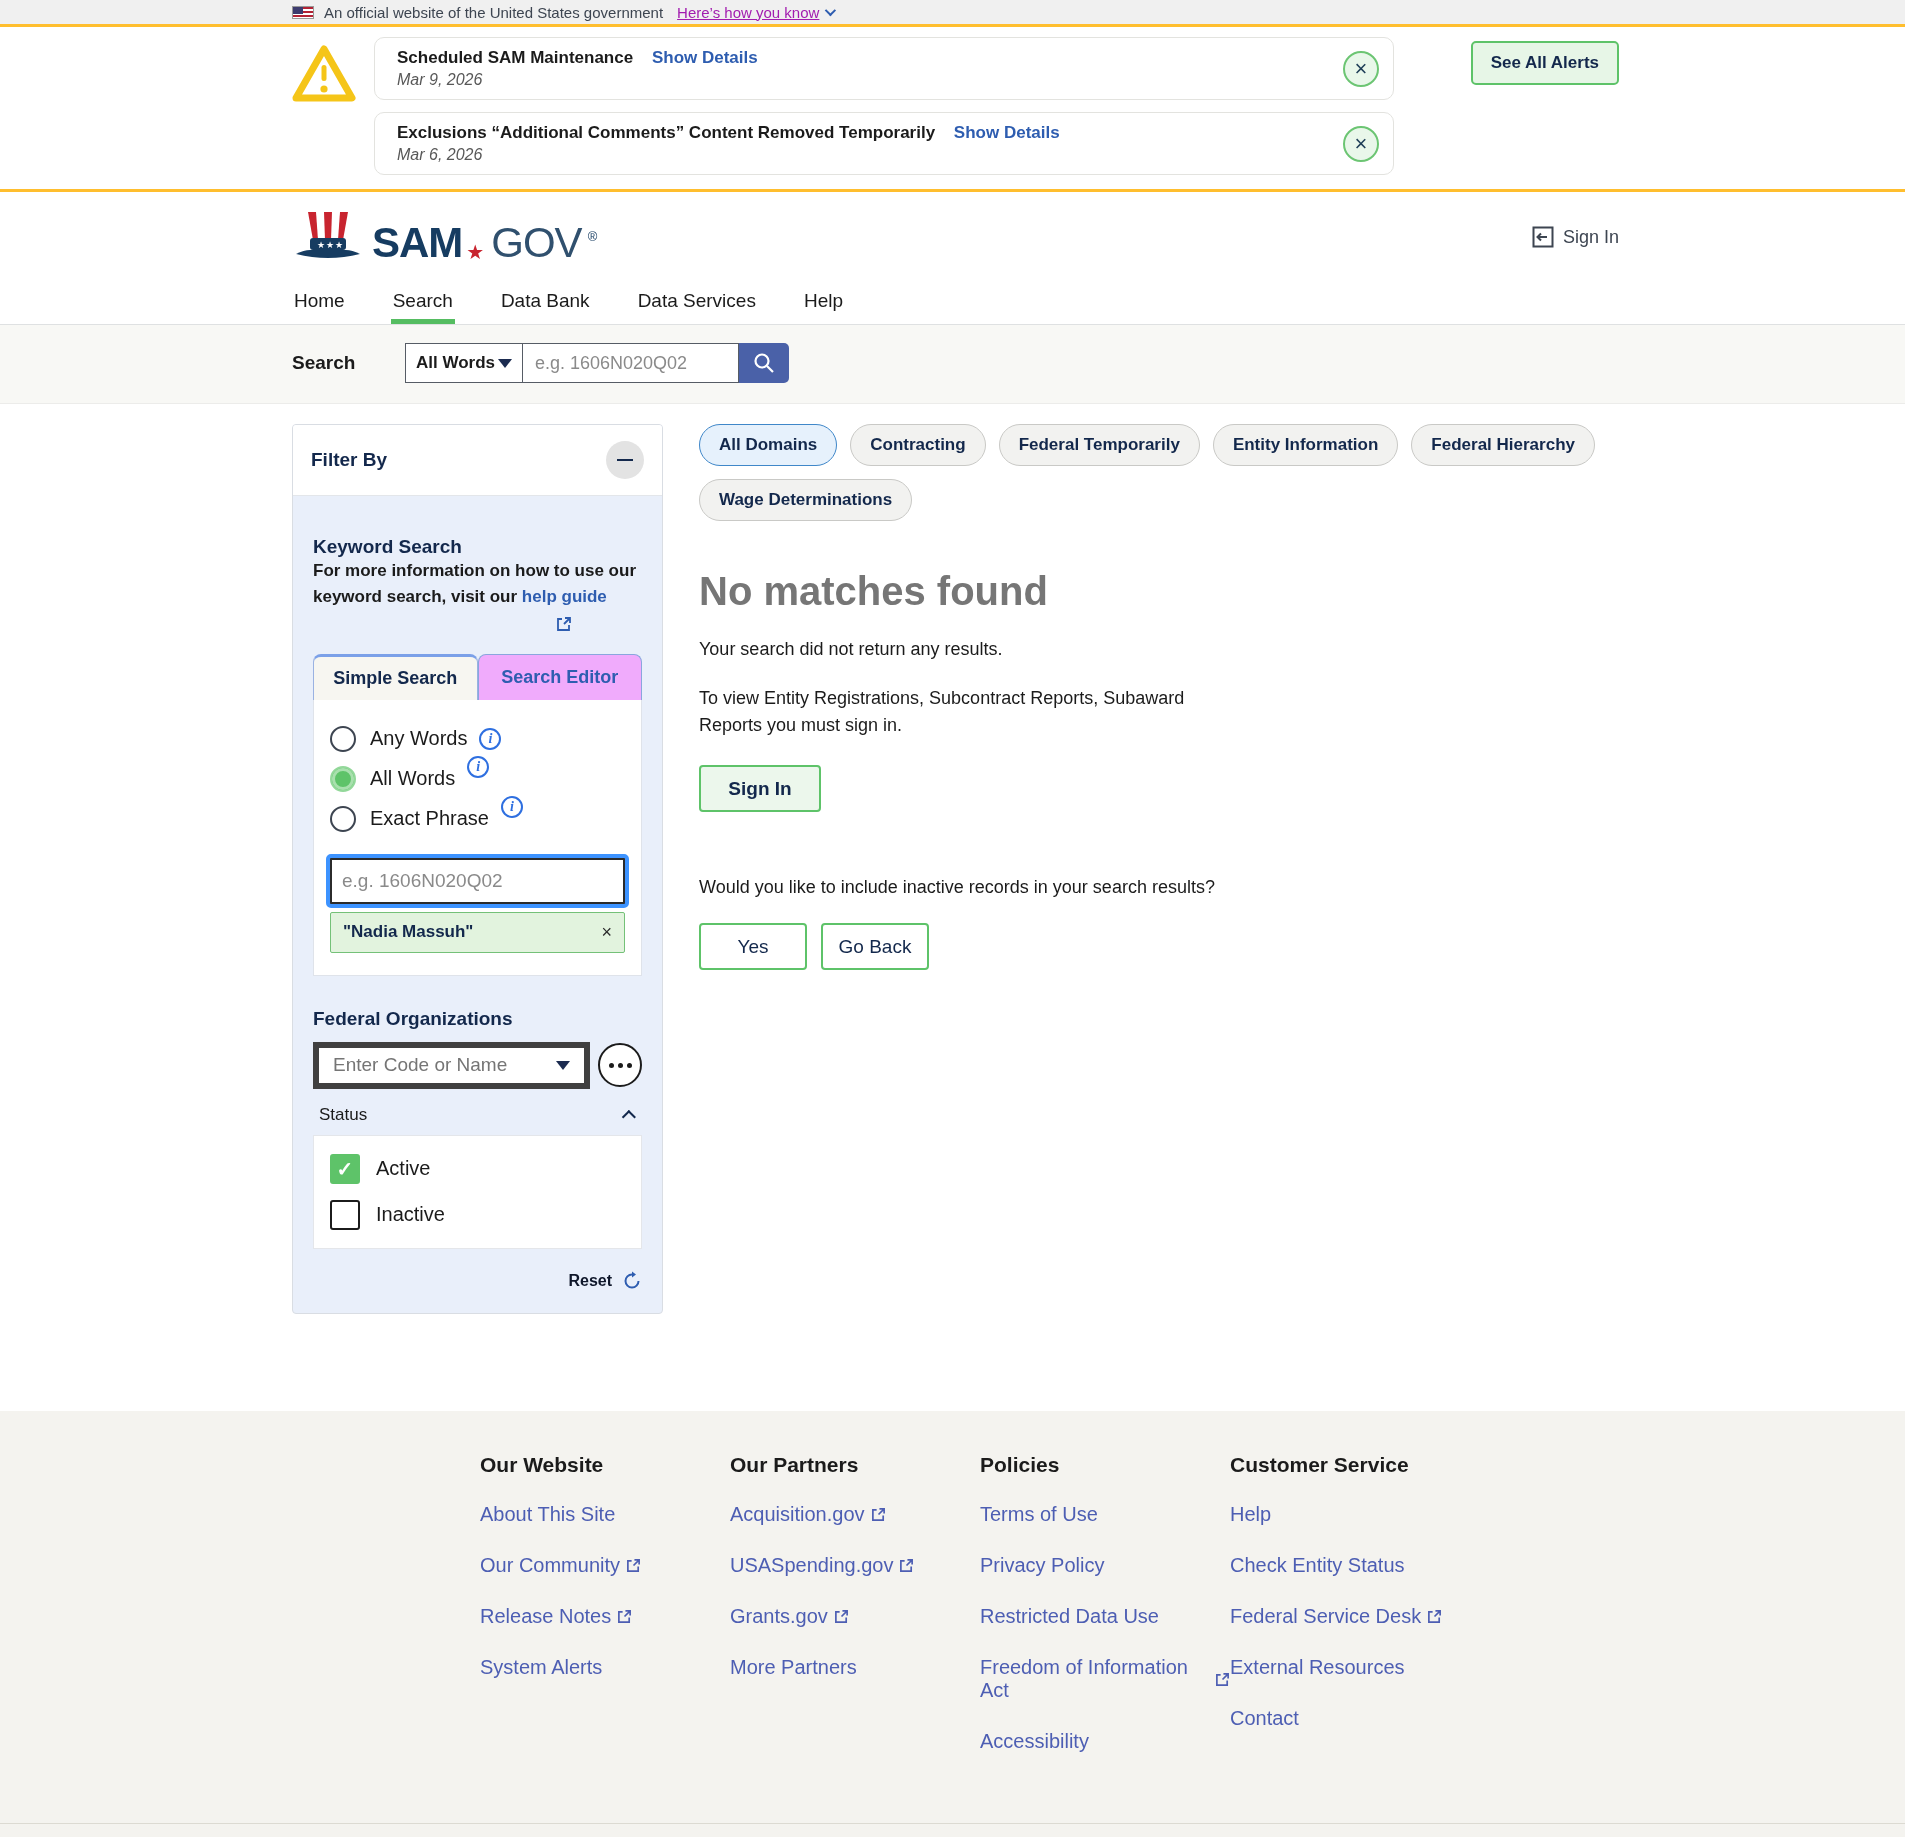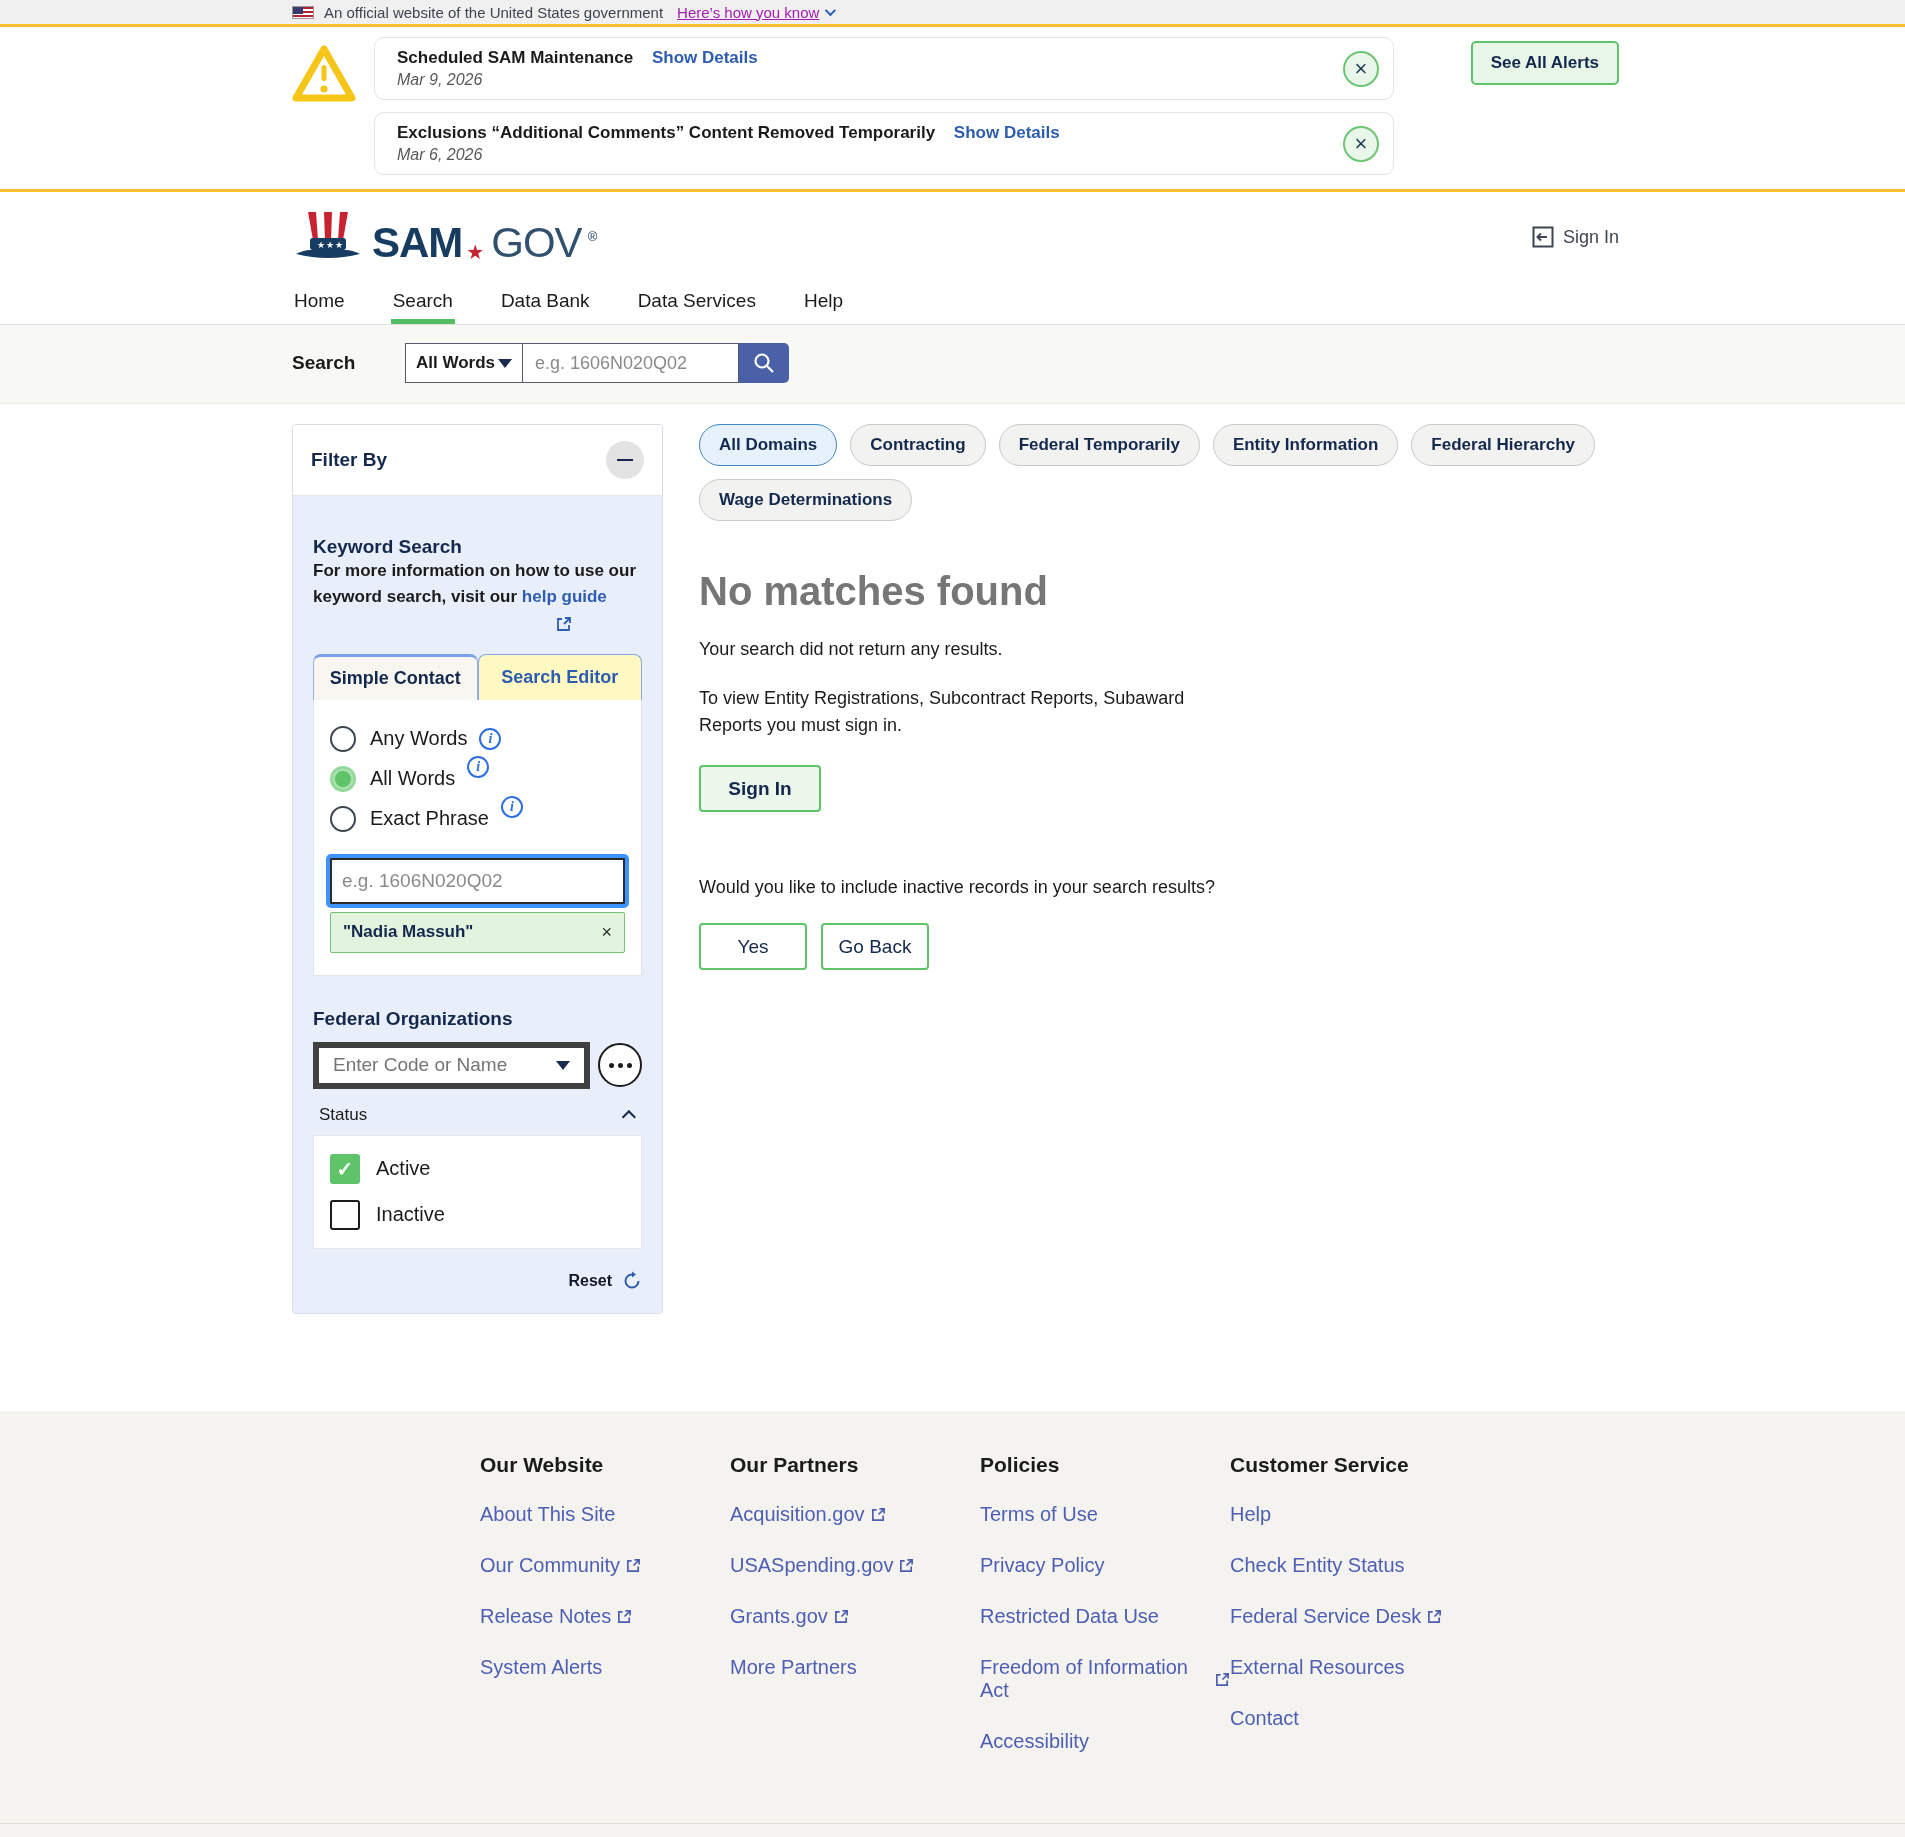"Simple Contact" div.kw-tab { text: Contact -> Search }
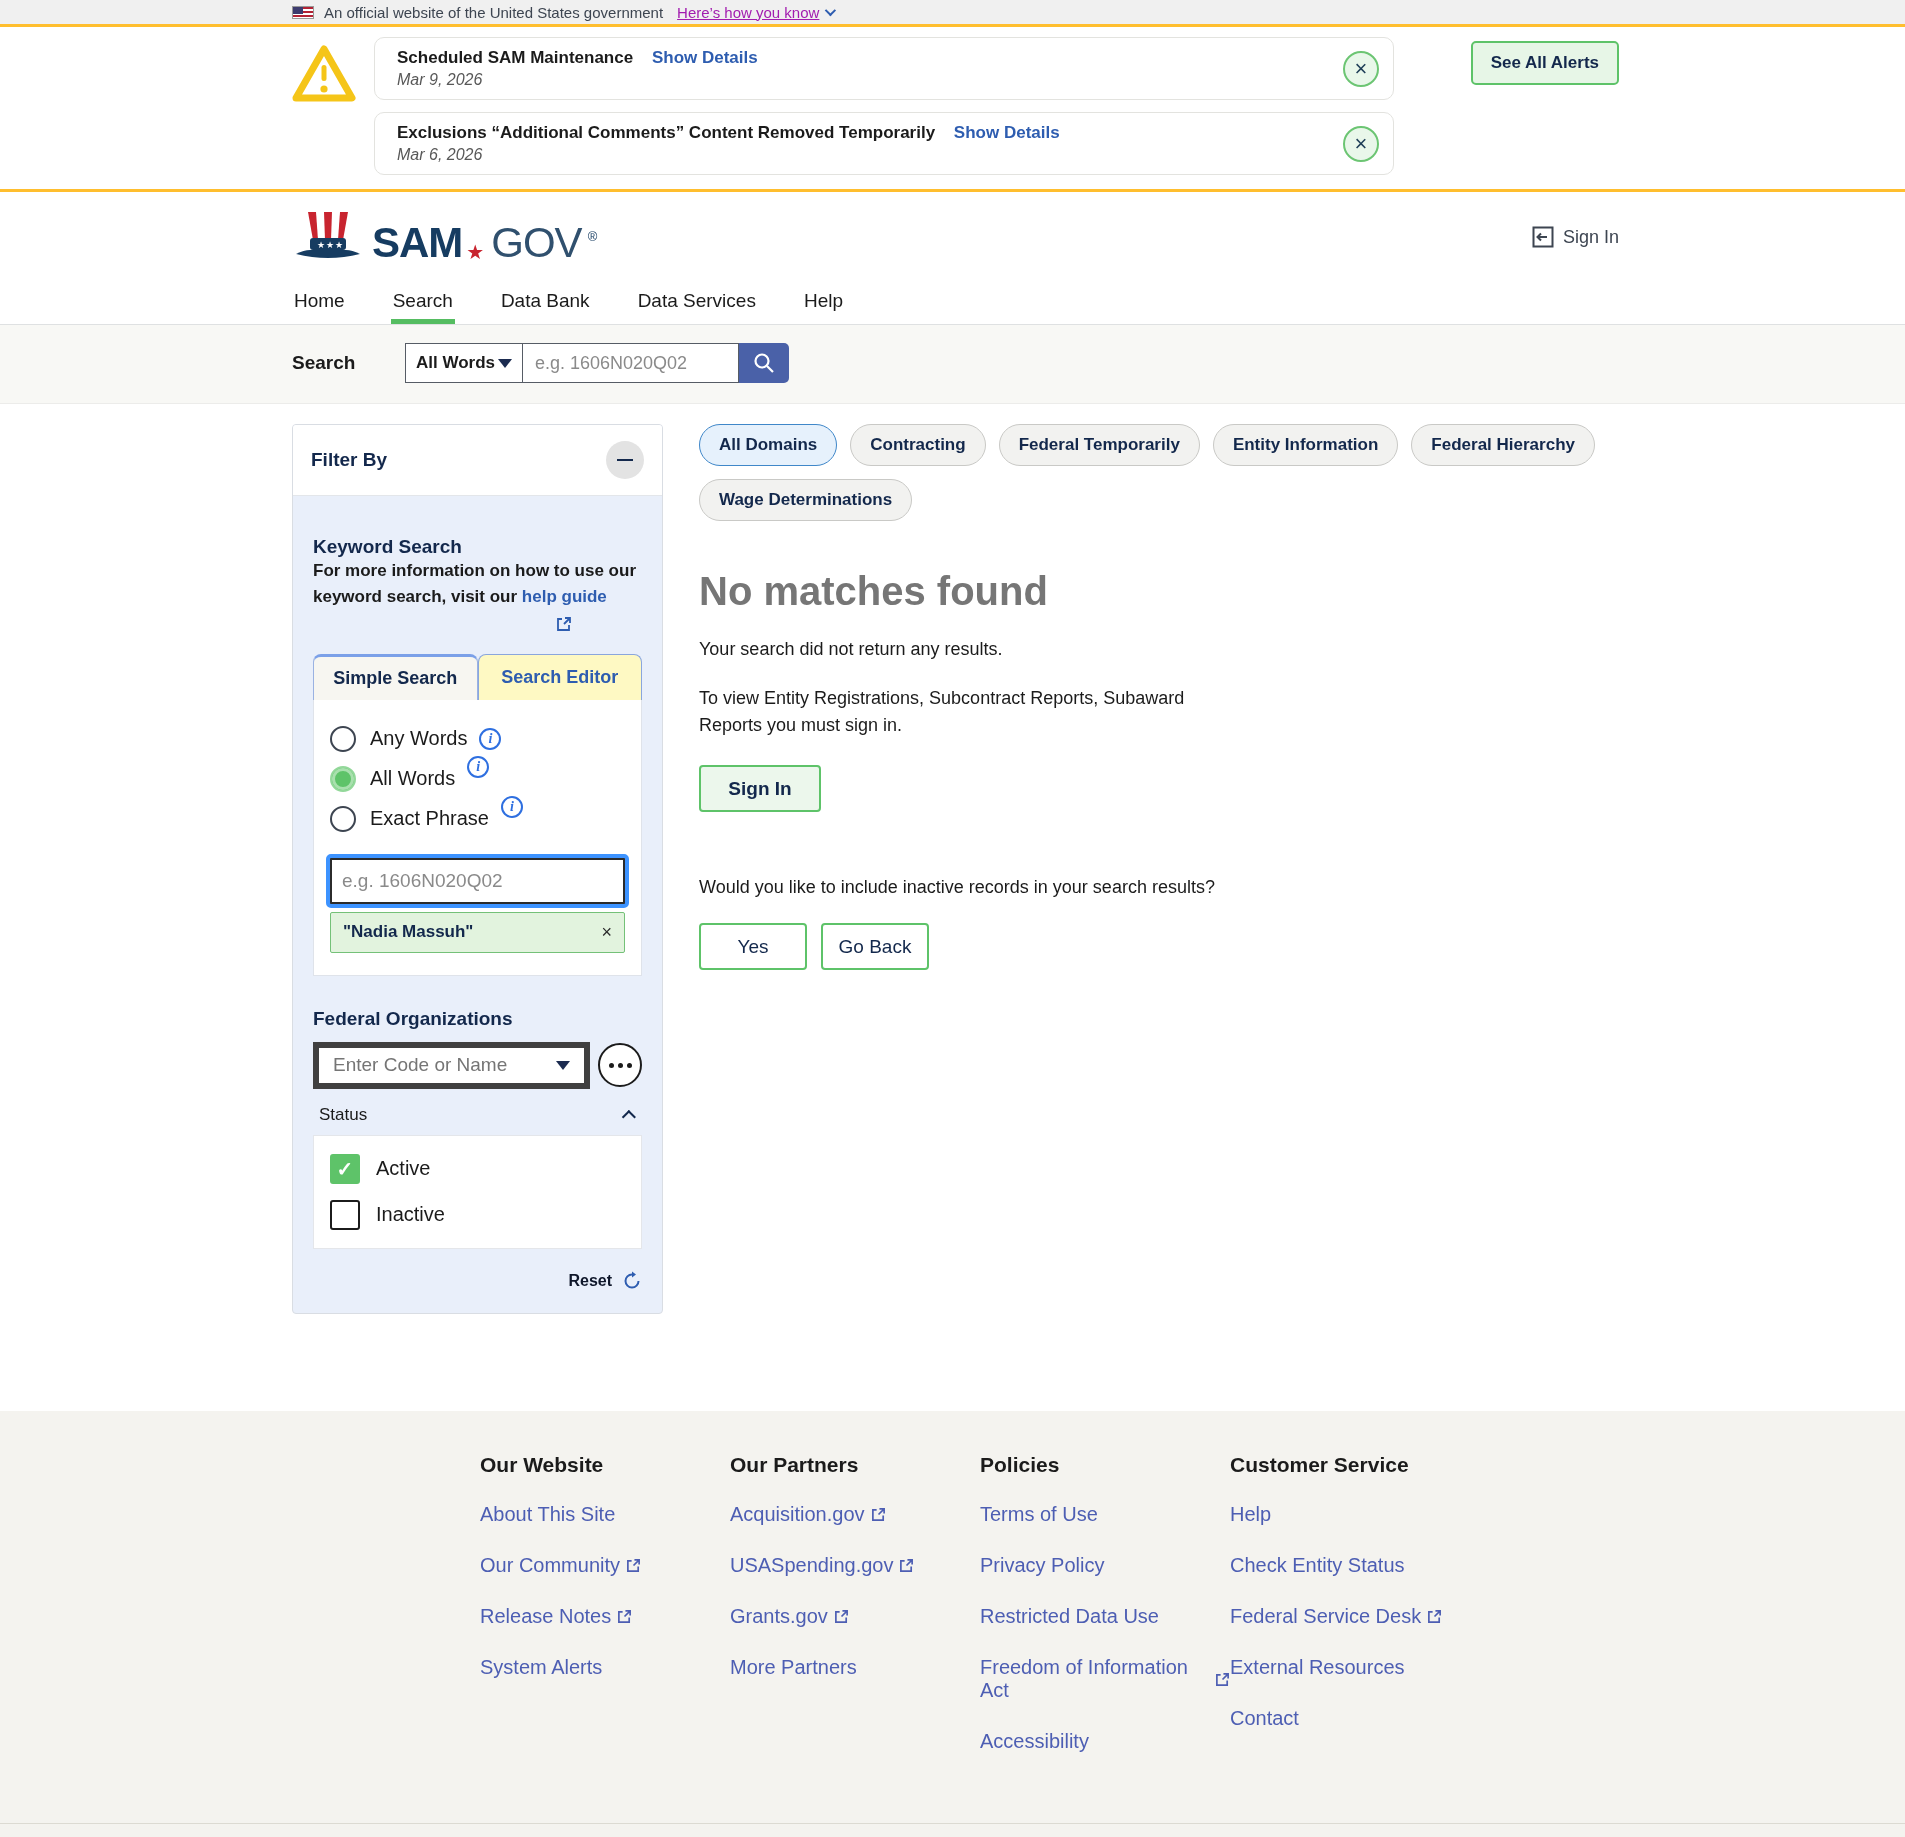"Search Editor" .kw-tab.inactive { background: #fef9c3 -> #f0abfc }
